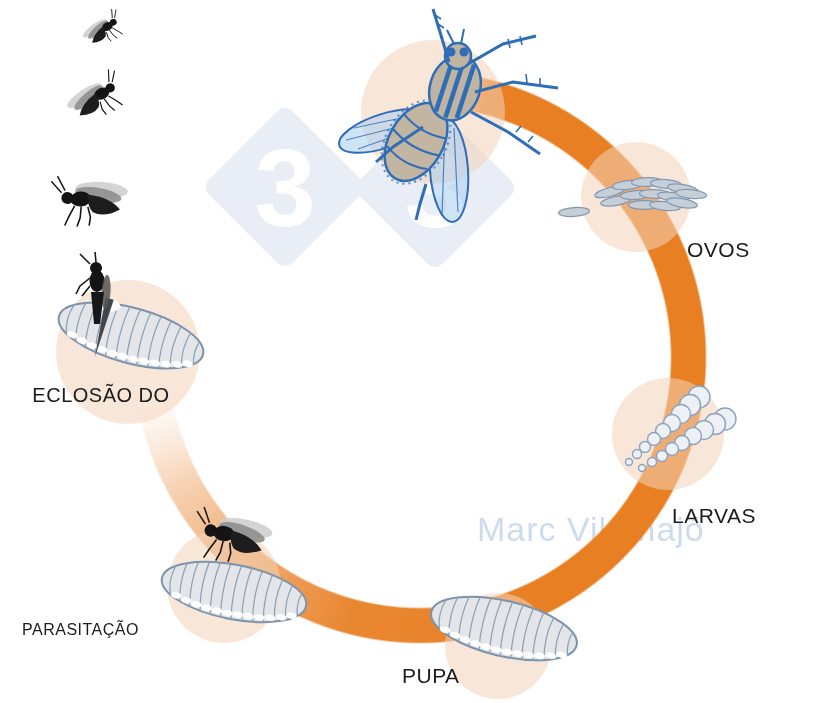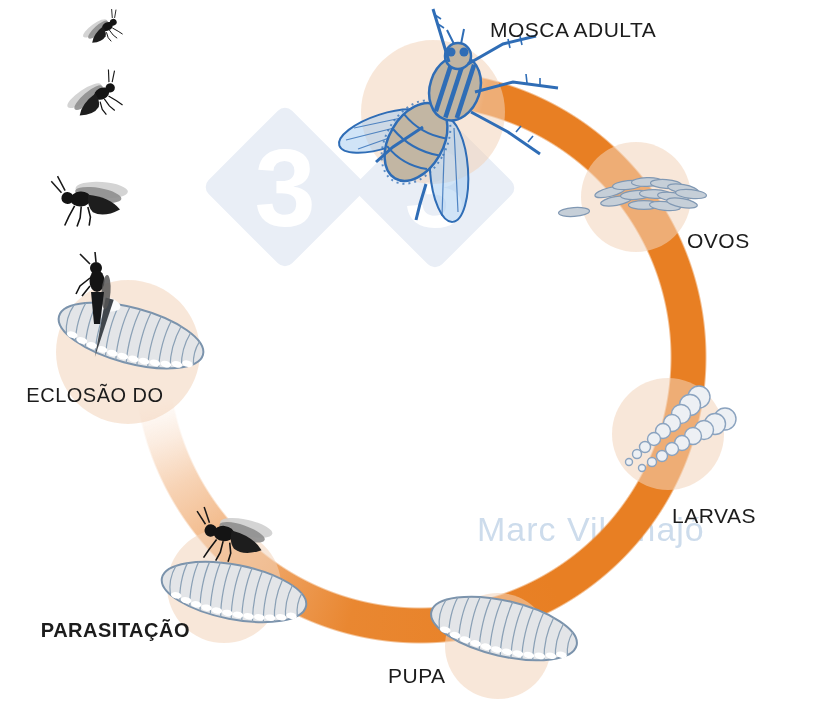"MOSCA ADULTA" div.label { html: <div>MOSCA ADULTA</div> -> none }
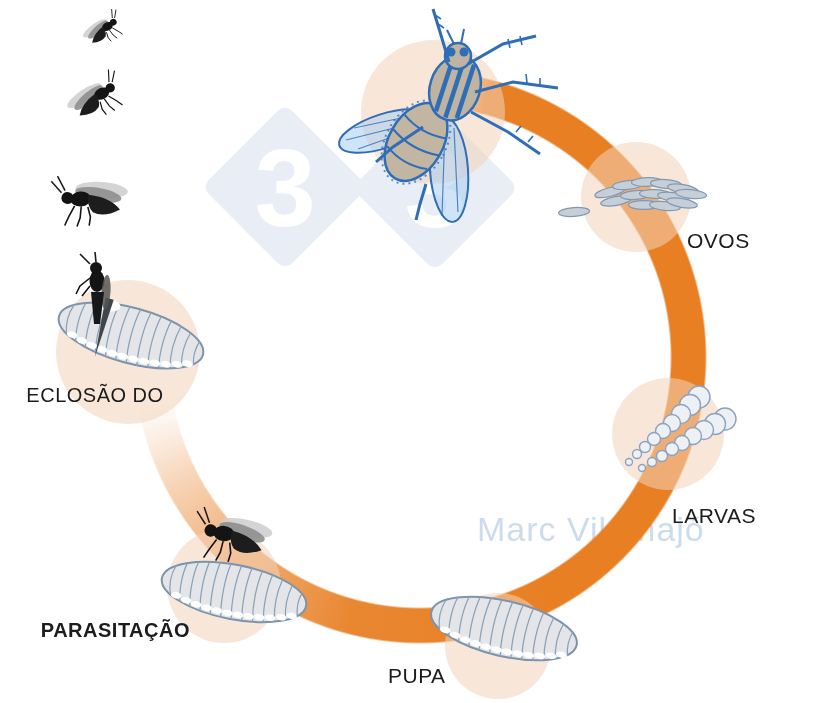"OVOS" .lbl-ovos { top: 229px -> 238px }
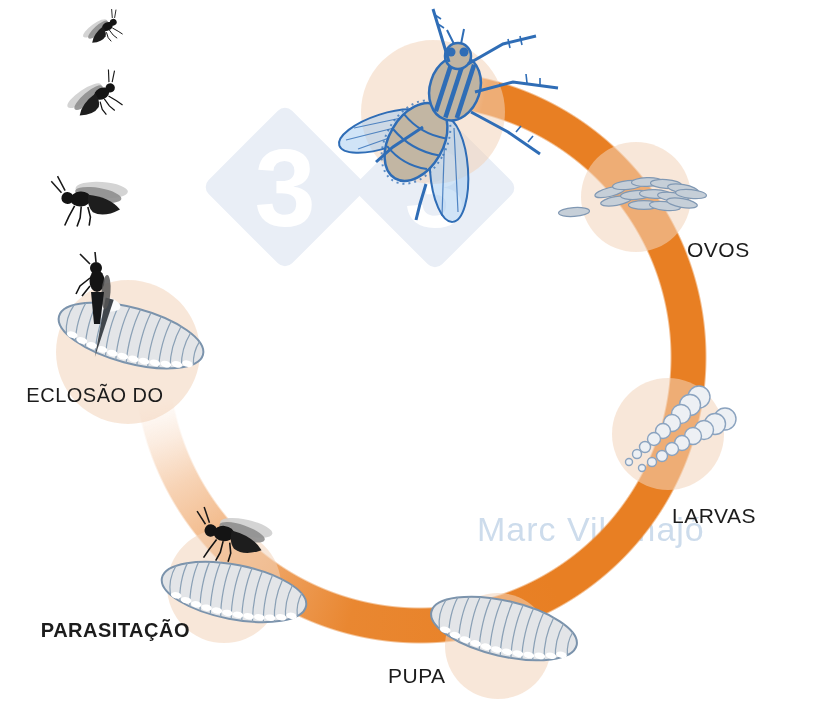"ECLOSÃO DO" .lbl-eclos { left: 12px -> 18px }
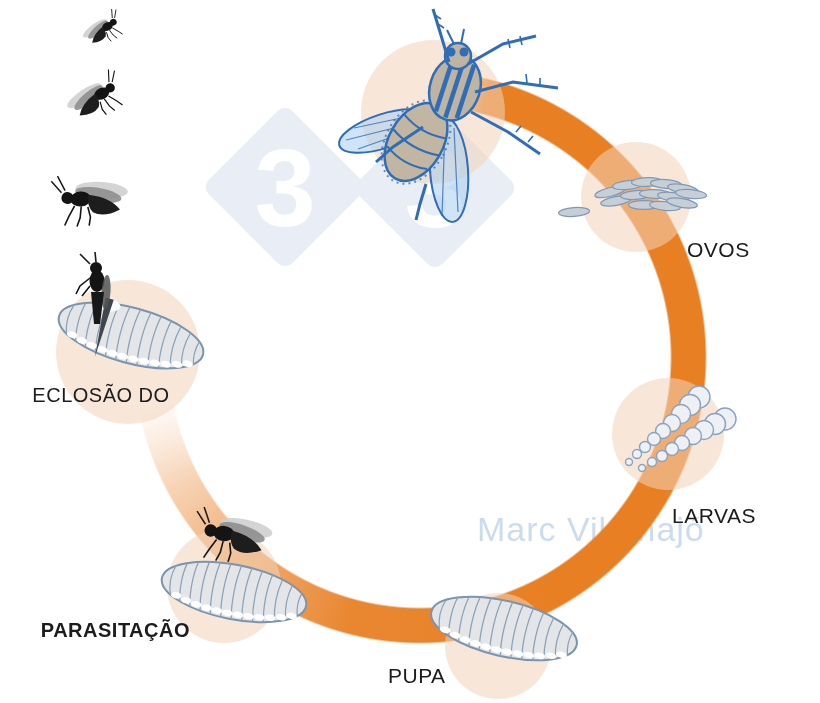"PARASITAÇÃO" .lbl-paras { font-size: 20px -> 16px; font-weight: bold -> none; text-align: right -> left }
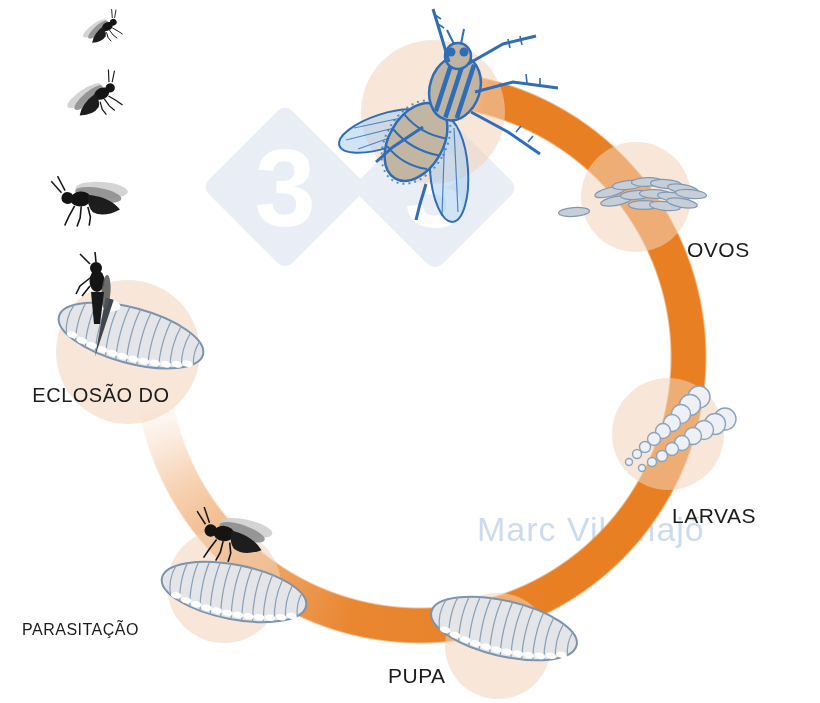"PUPA" .lbl-pupa { left: 388px -> 402px }
